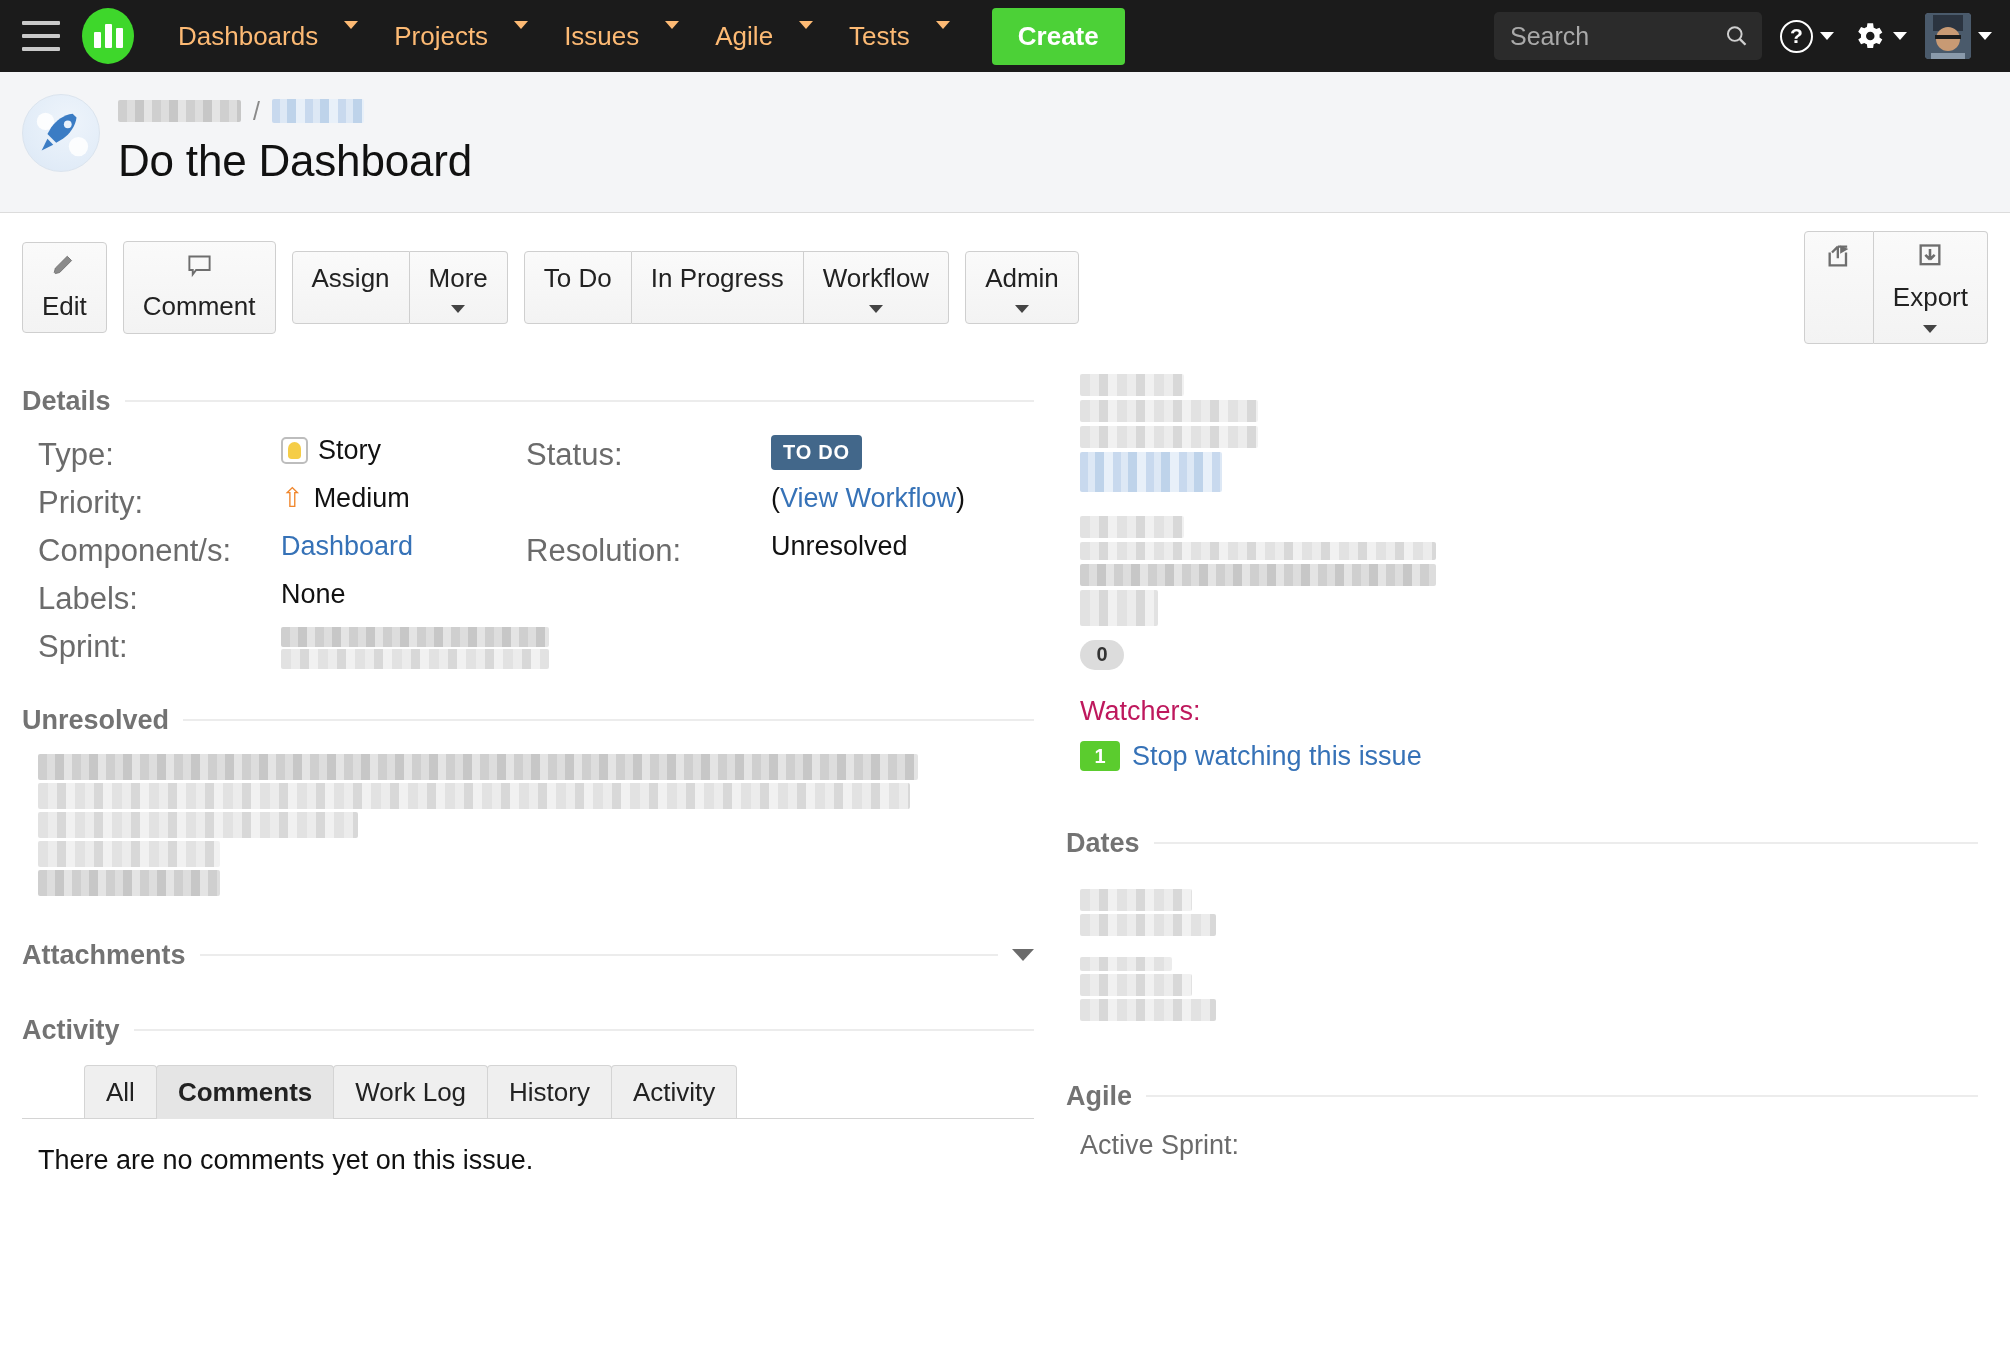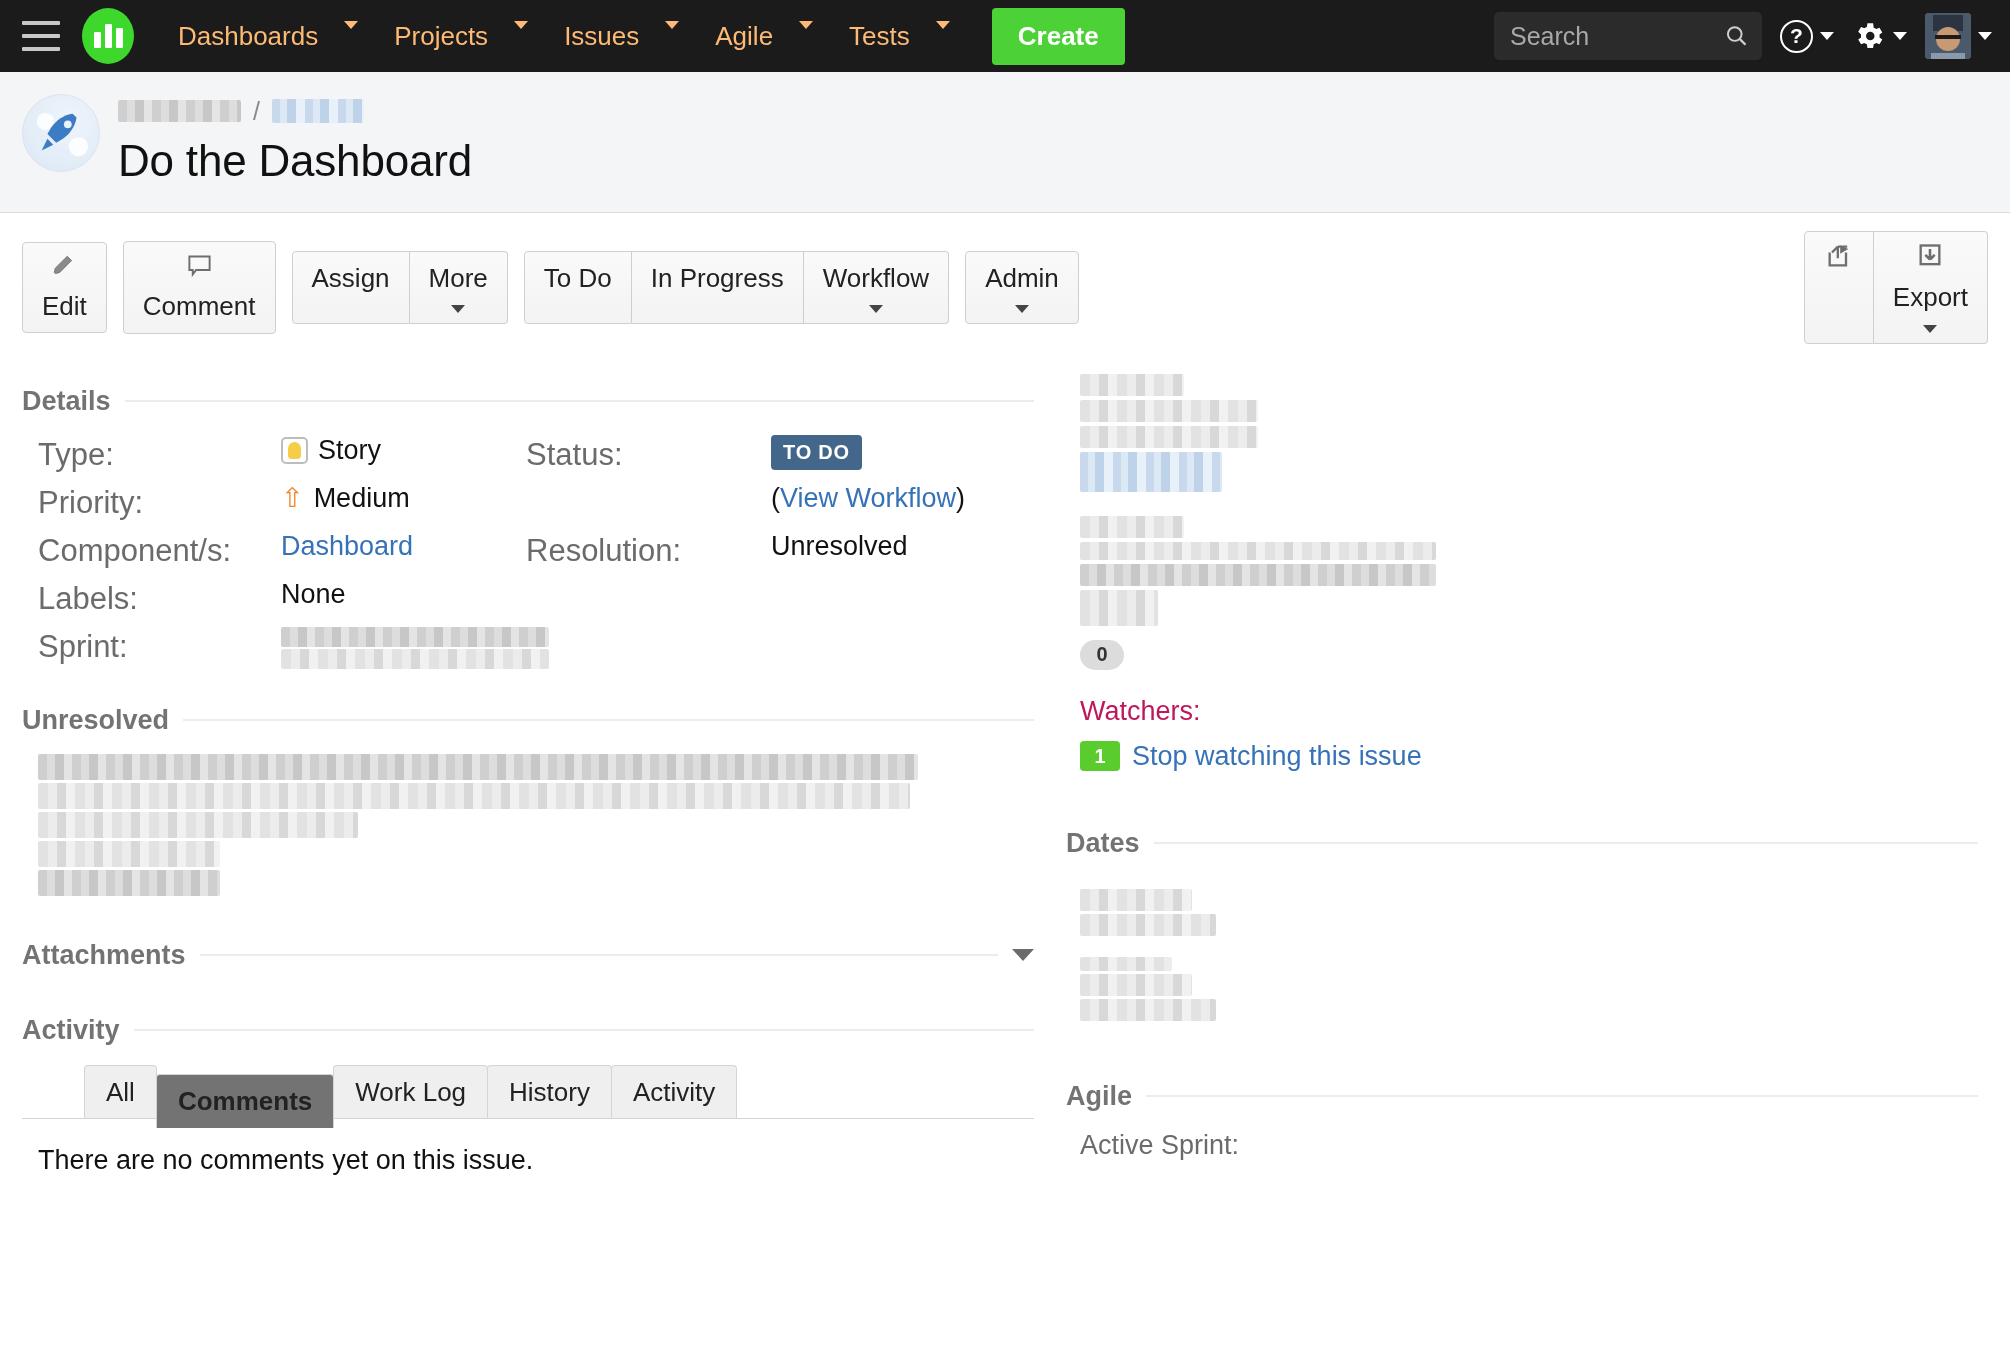"Comments" .tab.active { background: #737373 -> #e5e5e5; top: 10px -> 1px }
